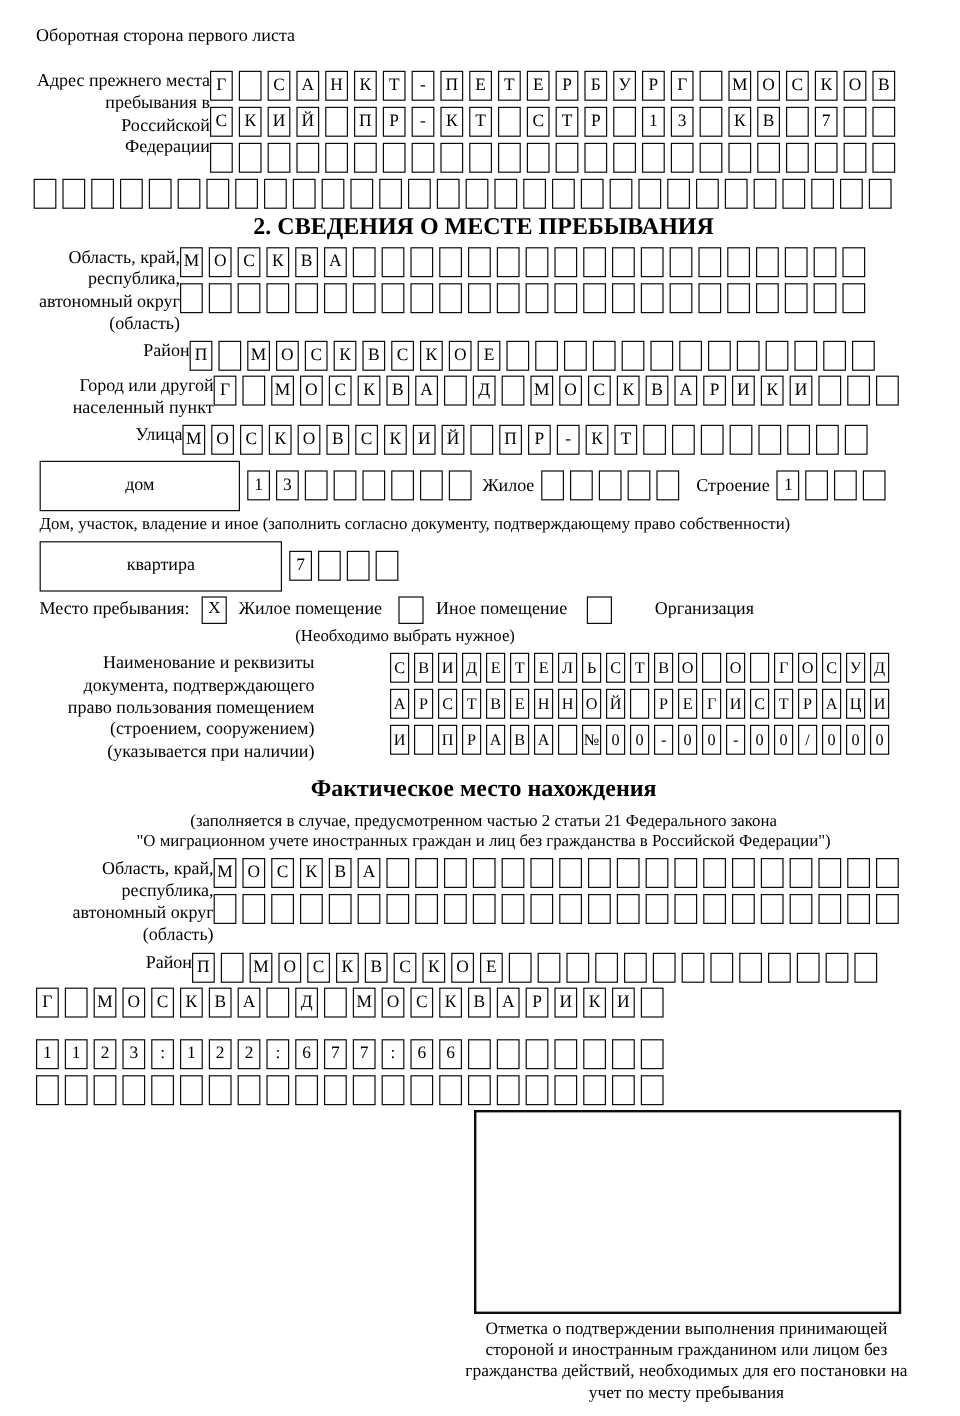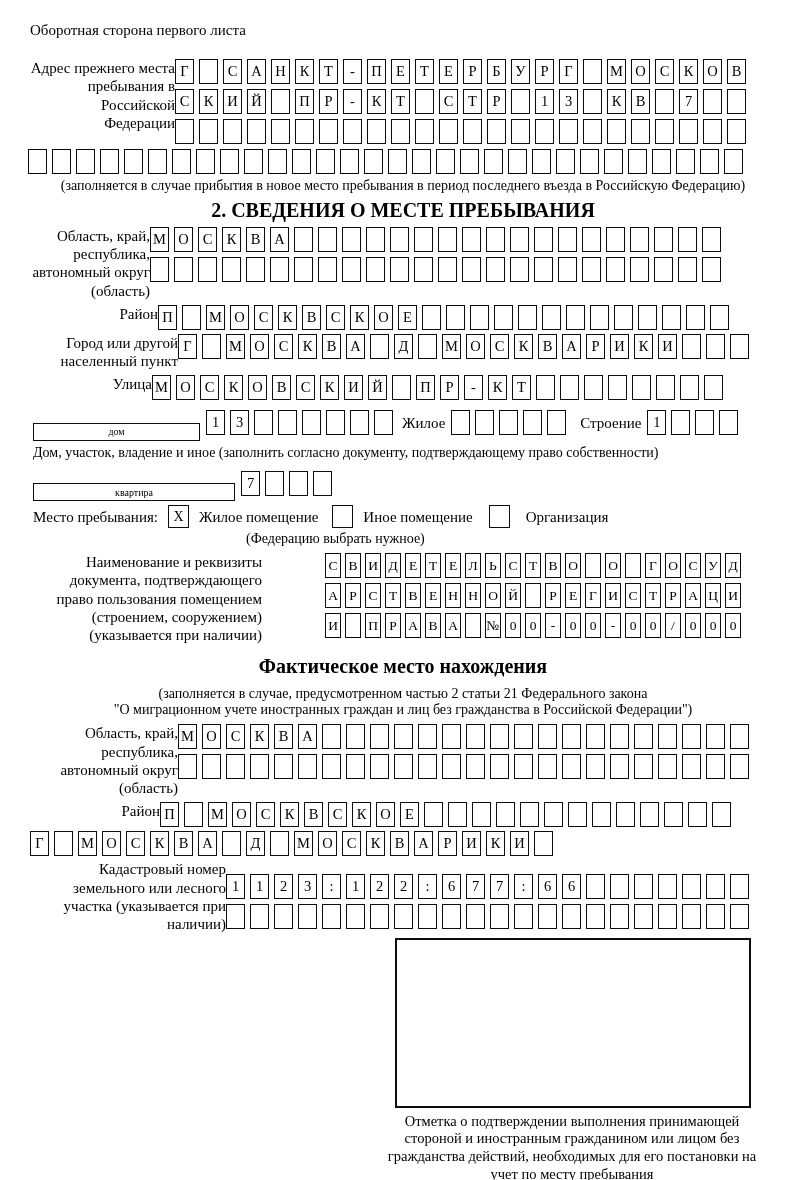"(заполняется в случае прибытия в" div.caption { html: <div>(заполняется в случае прибытия в новое место пребывания в период последнего въезда в Российскую Федерацию)</div> -> none }
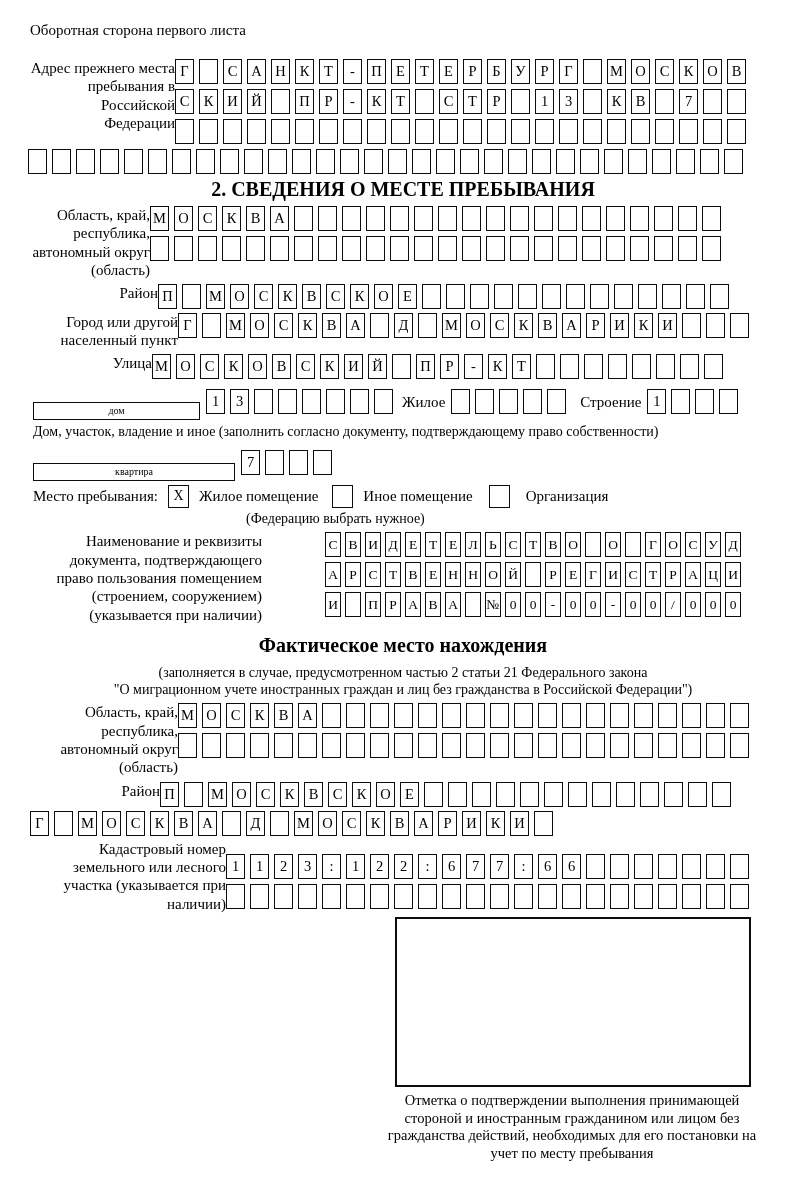"дом" .widebox { font-size: 10px -> 15px; height: 18px -> 42px; margin-top: 18px -> none }
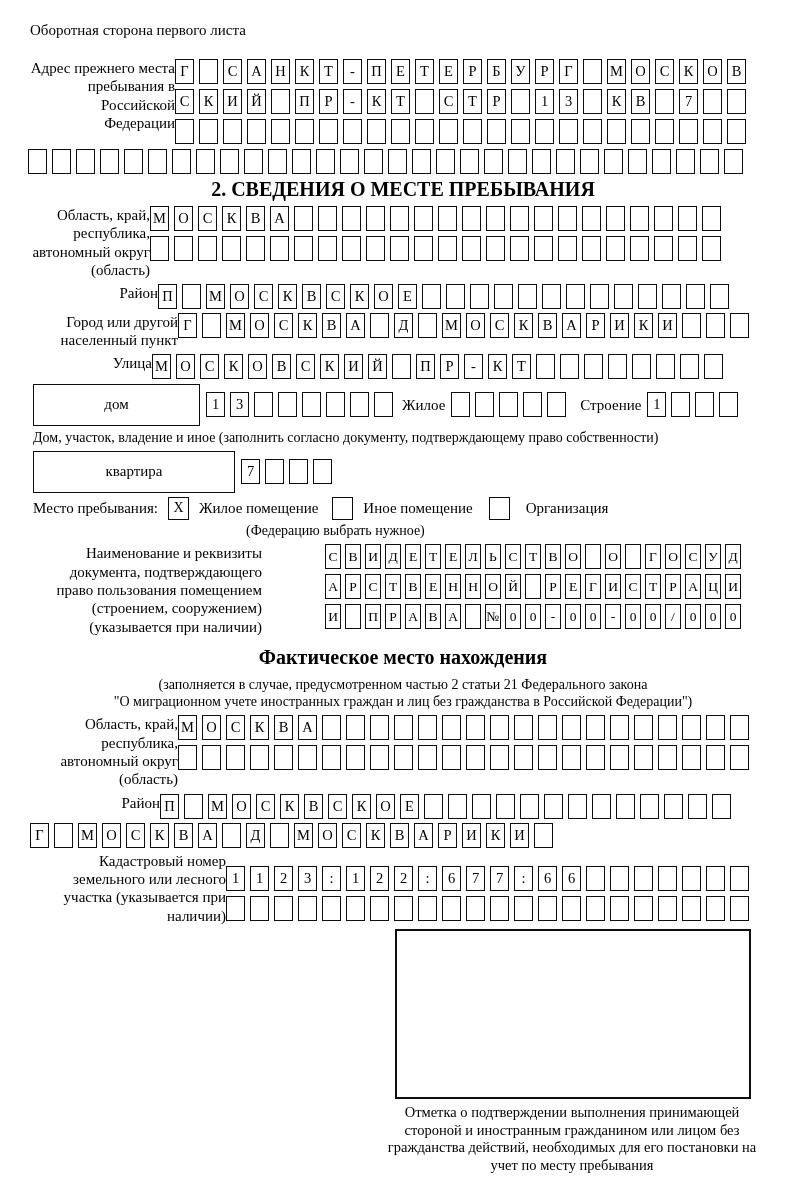"Организация" span.lbl { margin-left: 16px -> 36px }
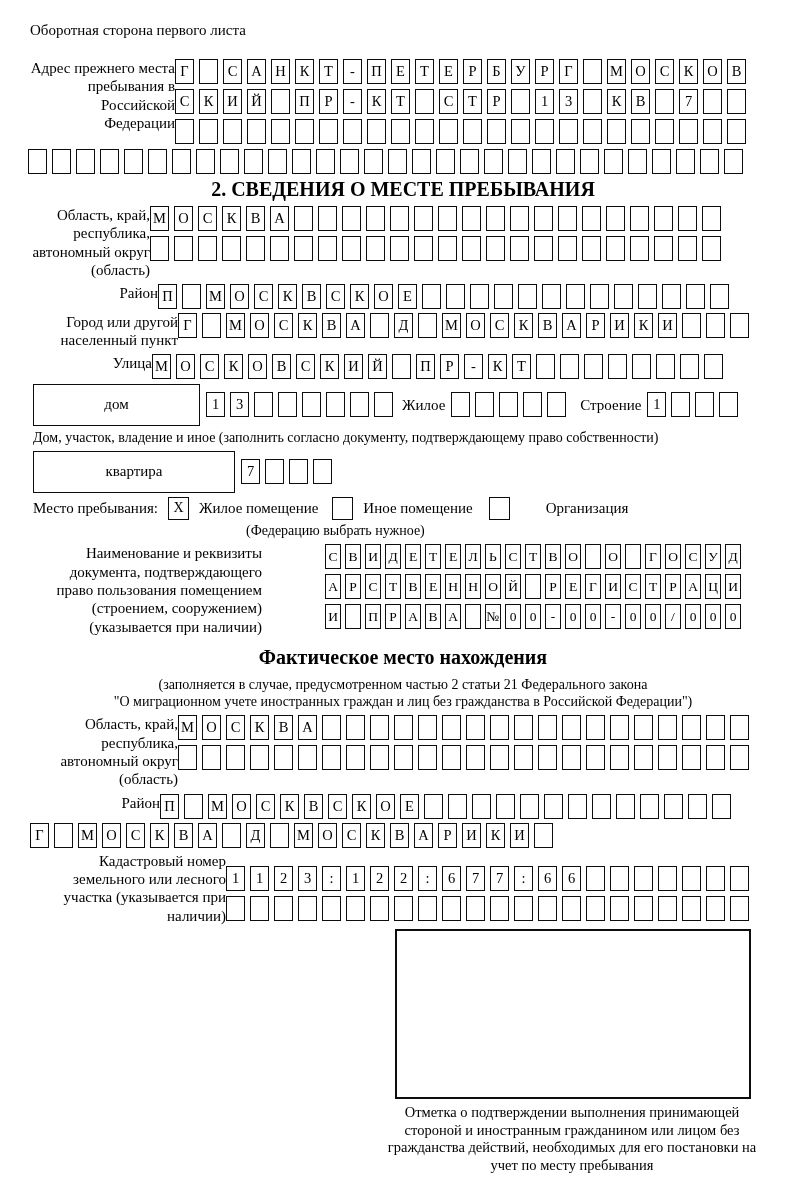"(Федерацию выбрать нужное)" div.caption { text: Федерацию -> Необходимо }
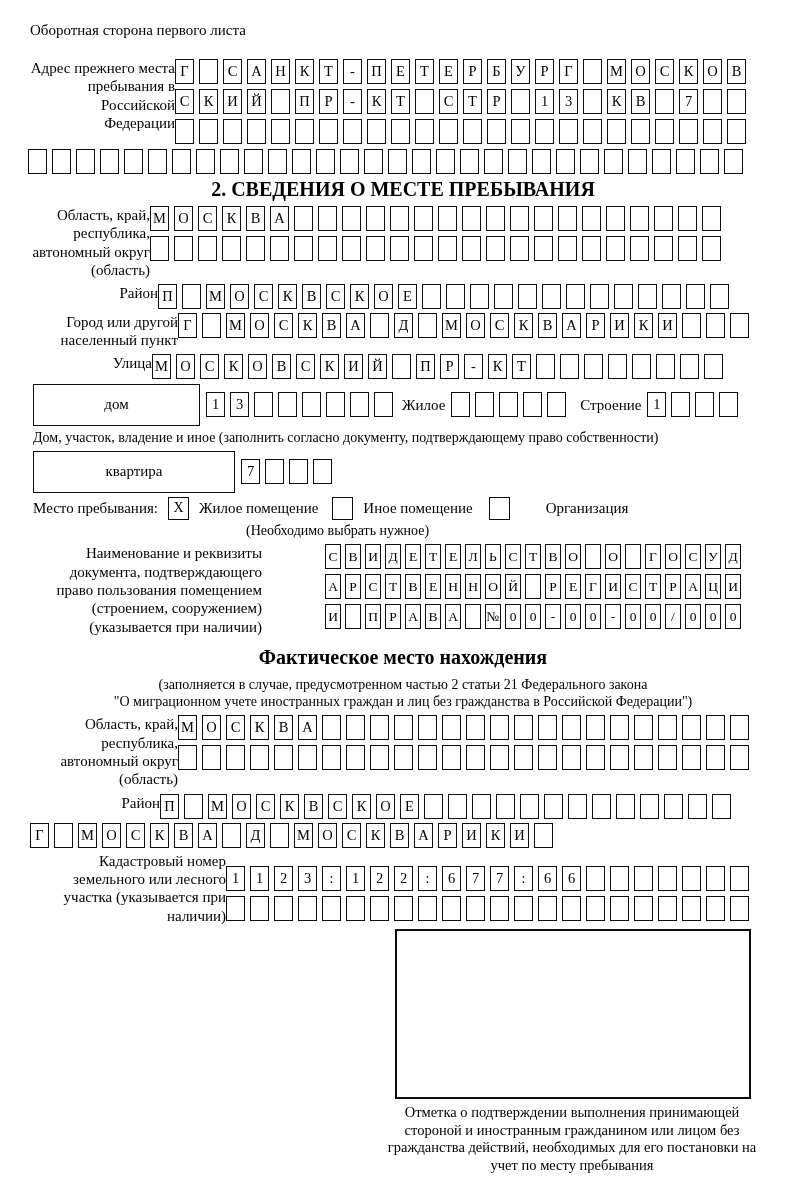"Кадастровый номер земельного или лесного" div.lbl { html: <div>Кадастровый номер земельного или лесного участка (указывается при наличии)</div> -> none }
